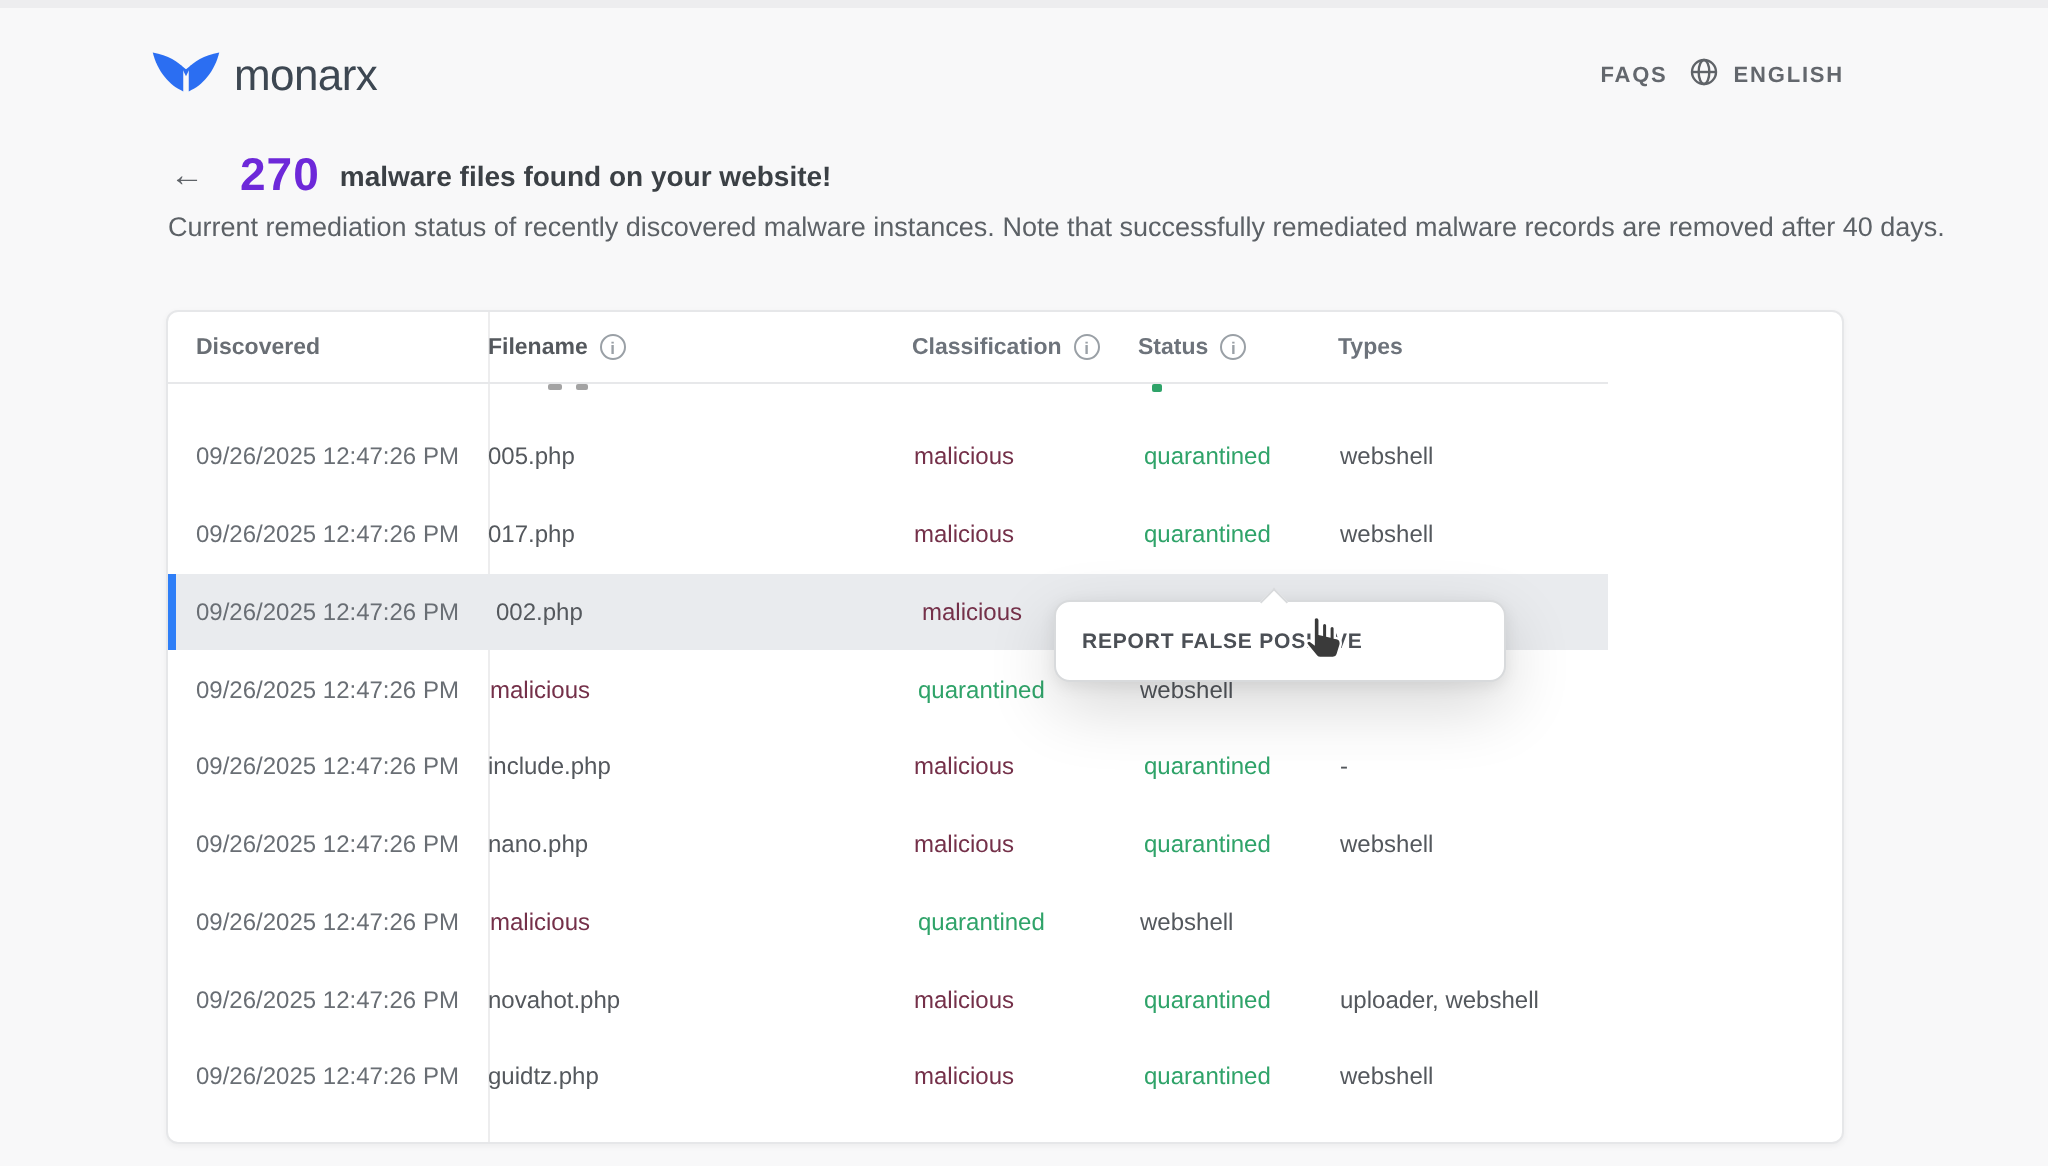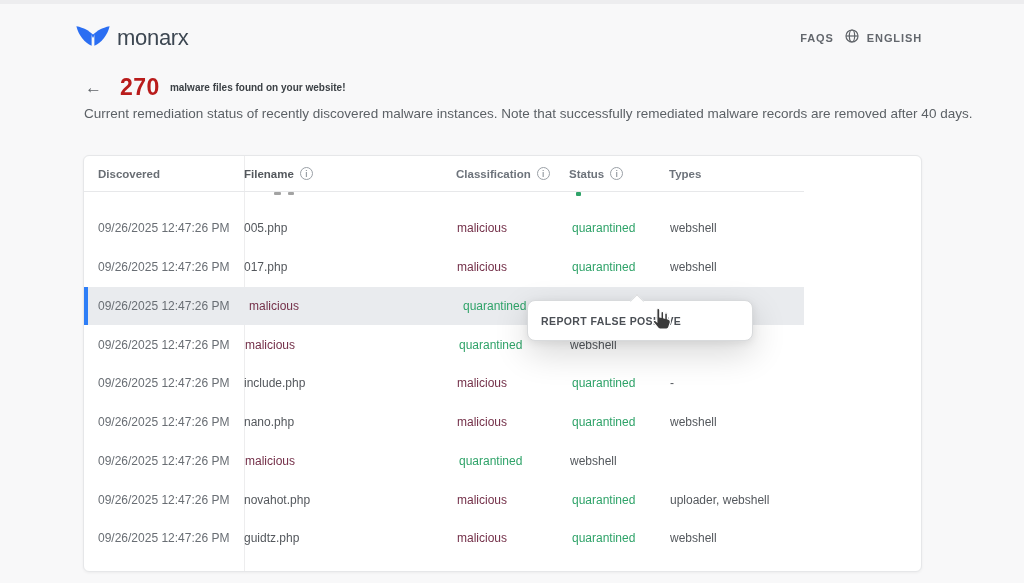"270" .count { color: #b91c1c -> #6d28d9 }
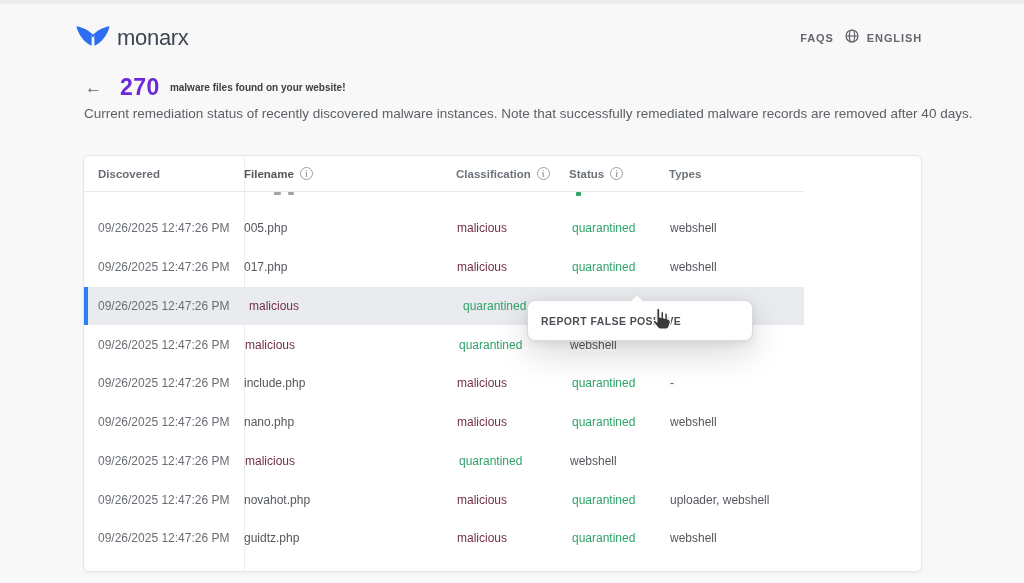"malware files found on your" .headline { font-size: 10px -> 14px }
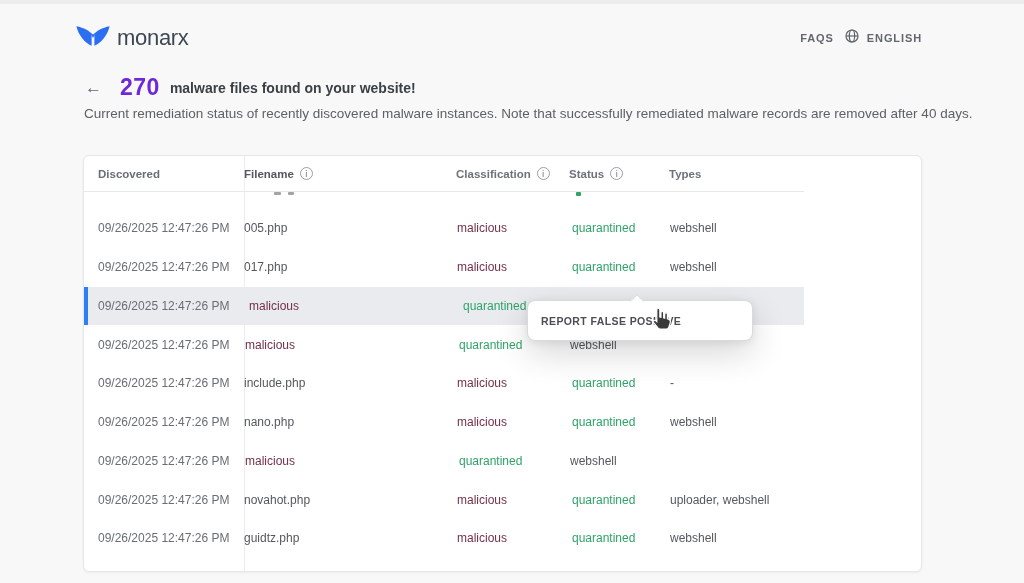"002.php" div.cell { html: none -> <div><span>002.php</span></div> }
